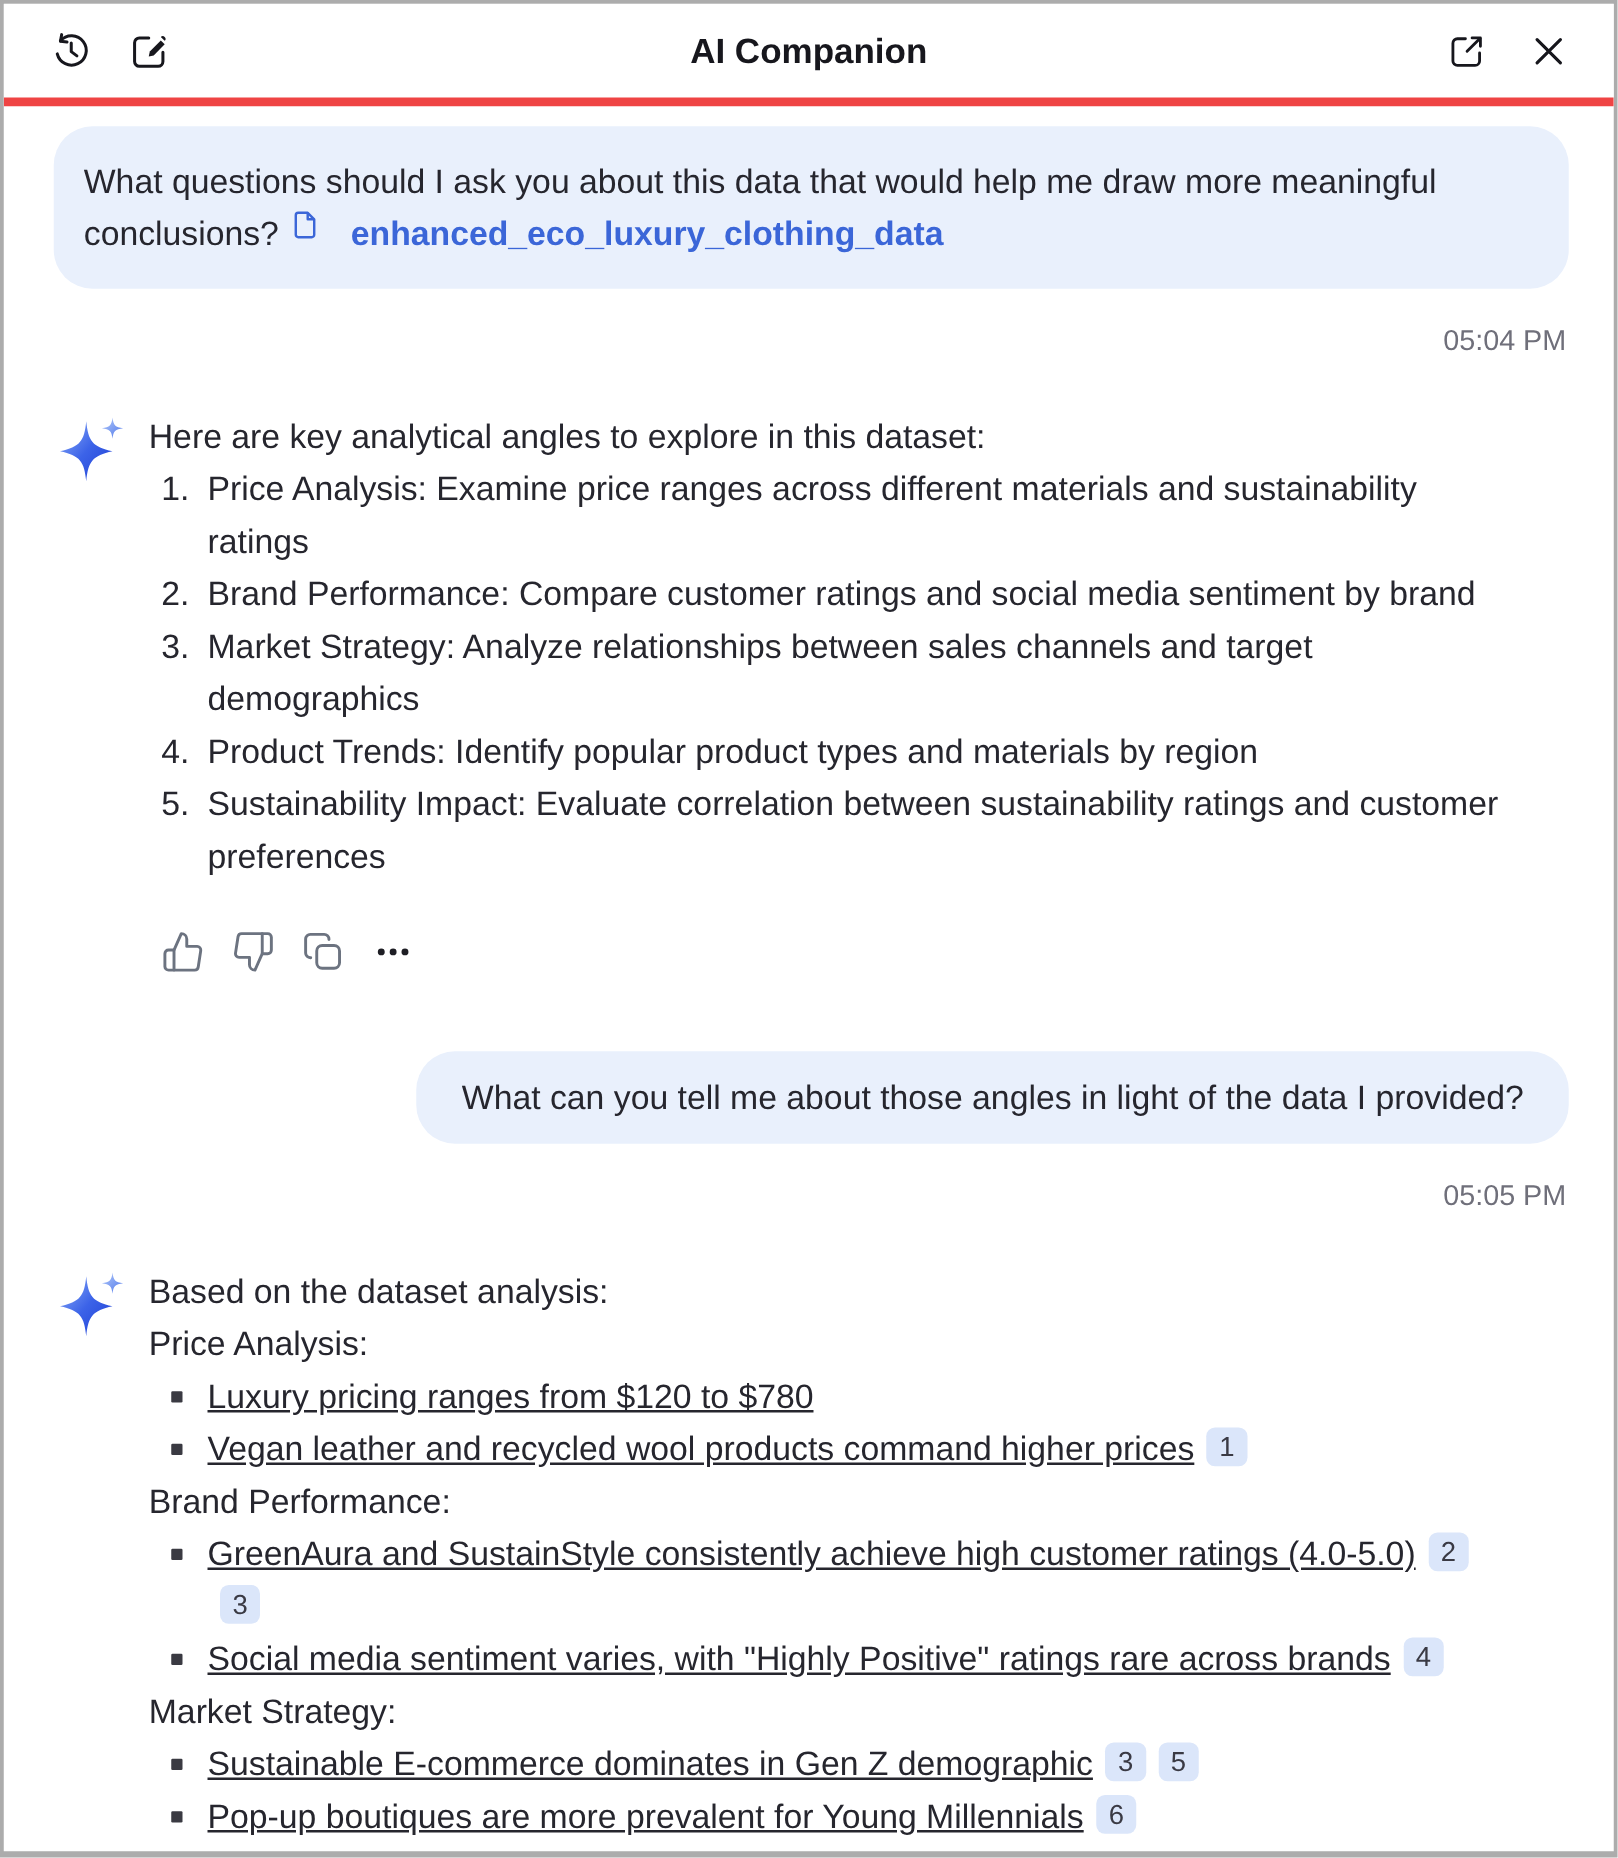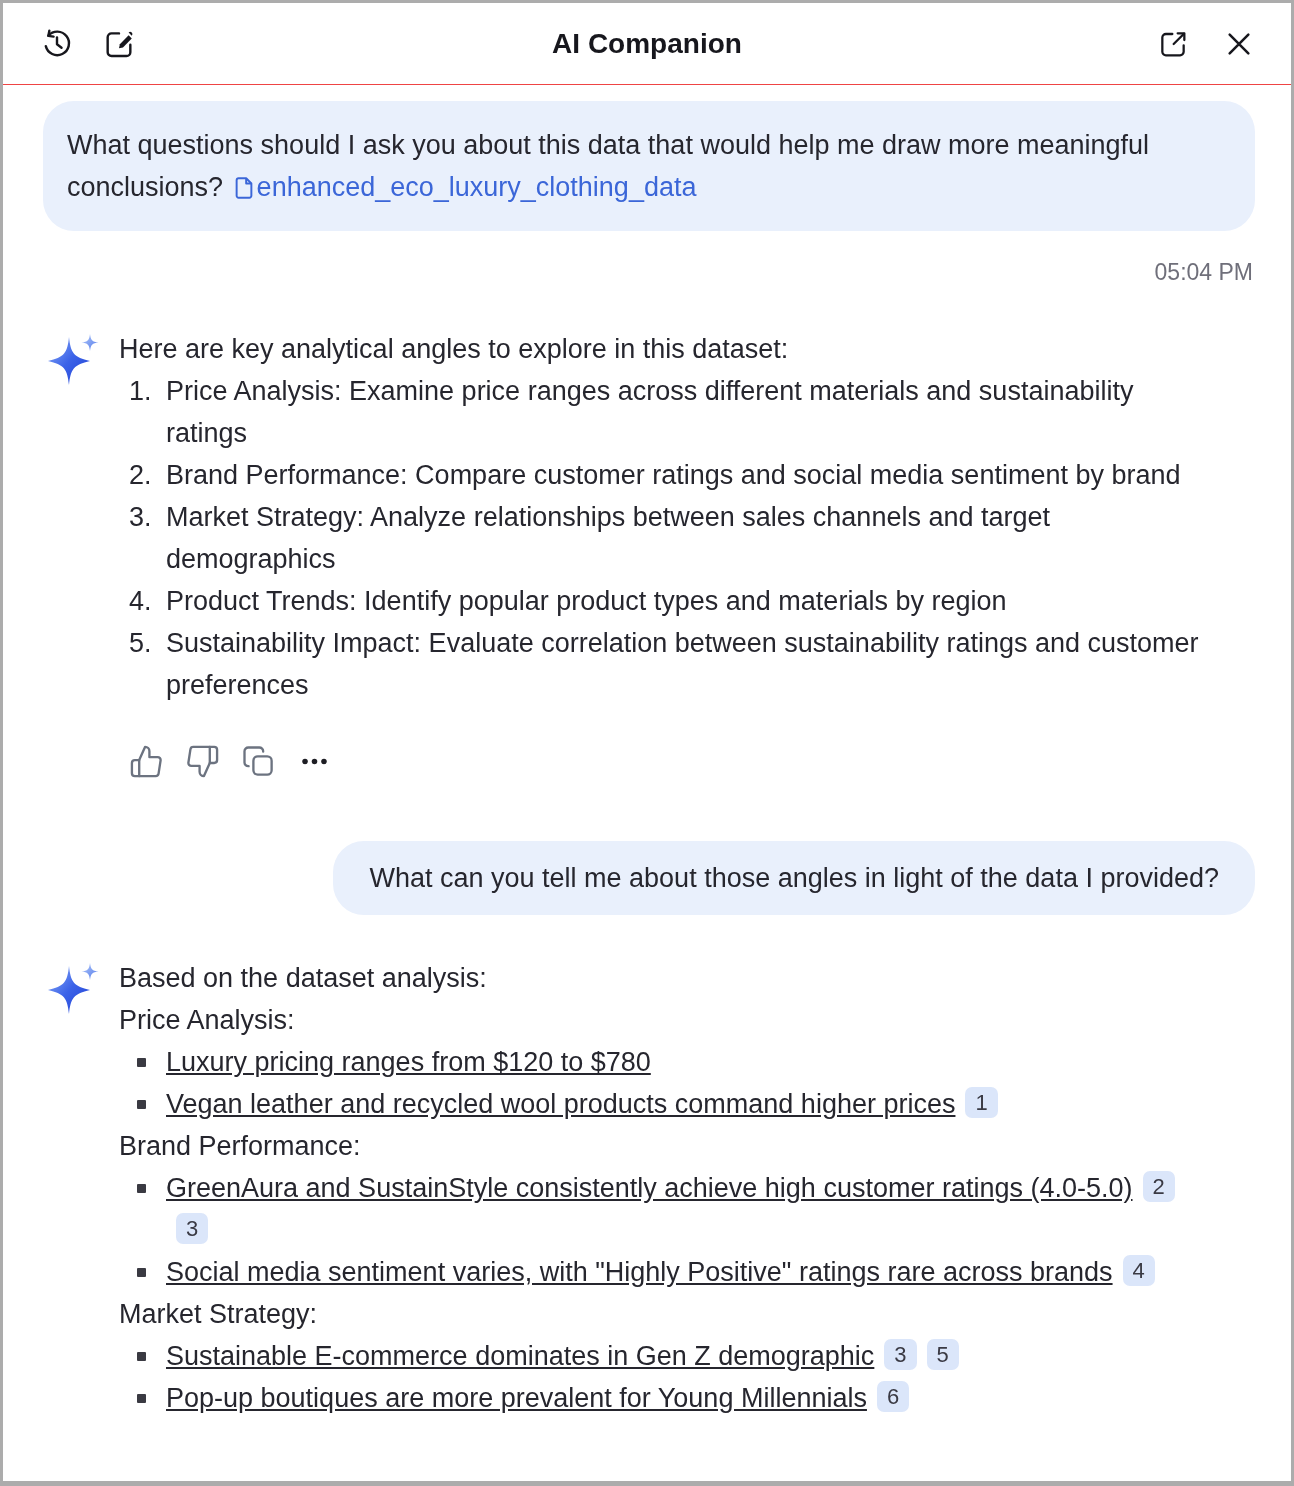"AI Companion" .header { border-bottom: 1px solid #ef4444 -> 7px solid #ef4444 }
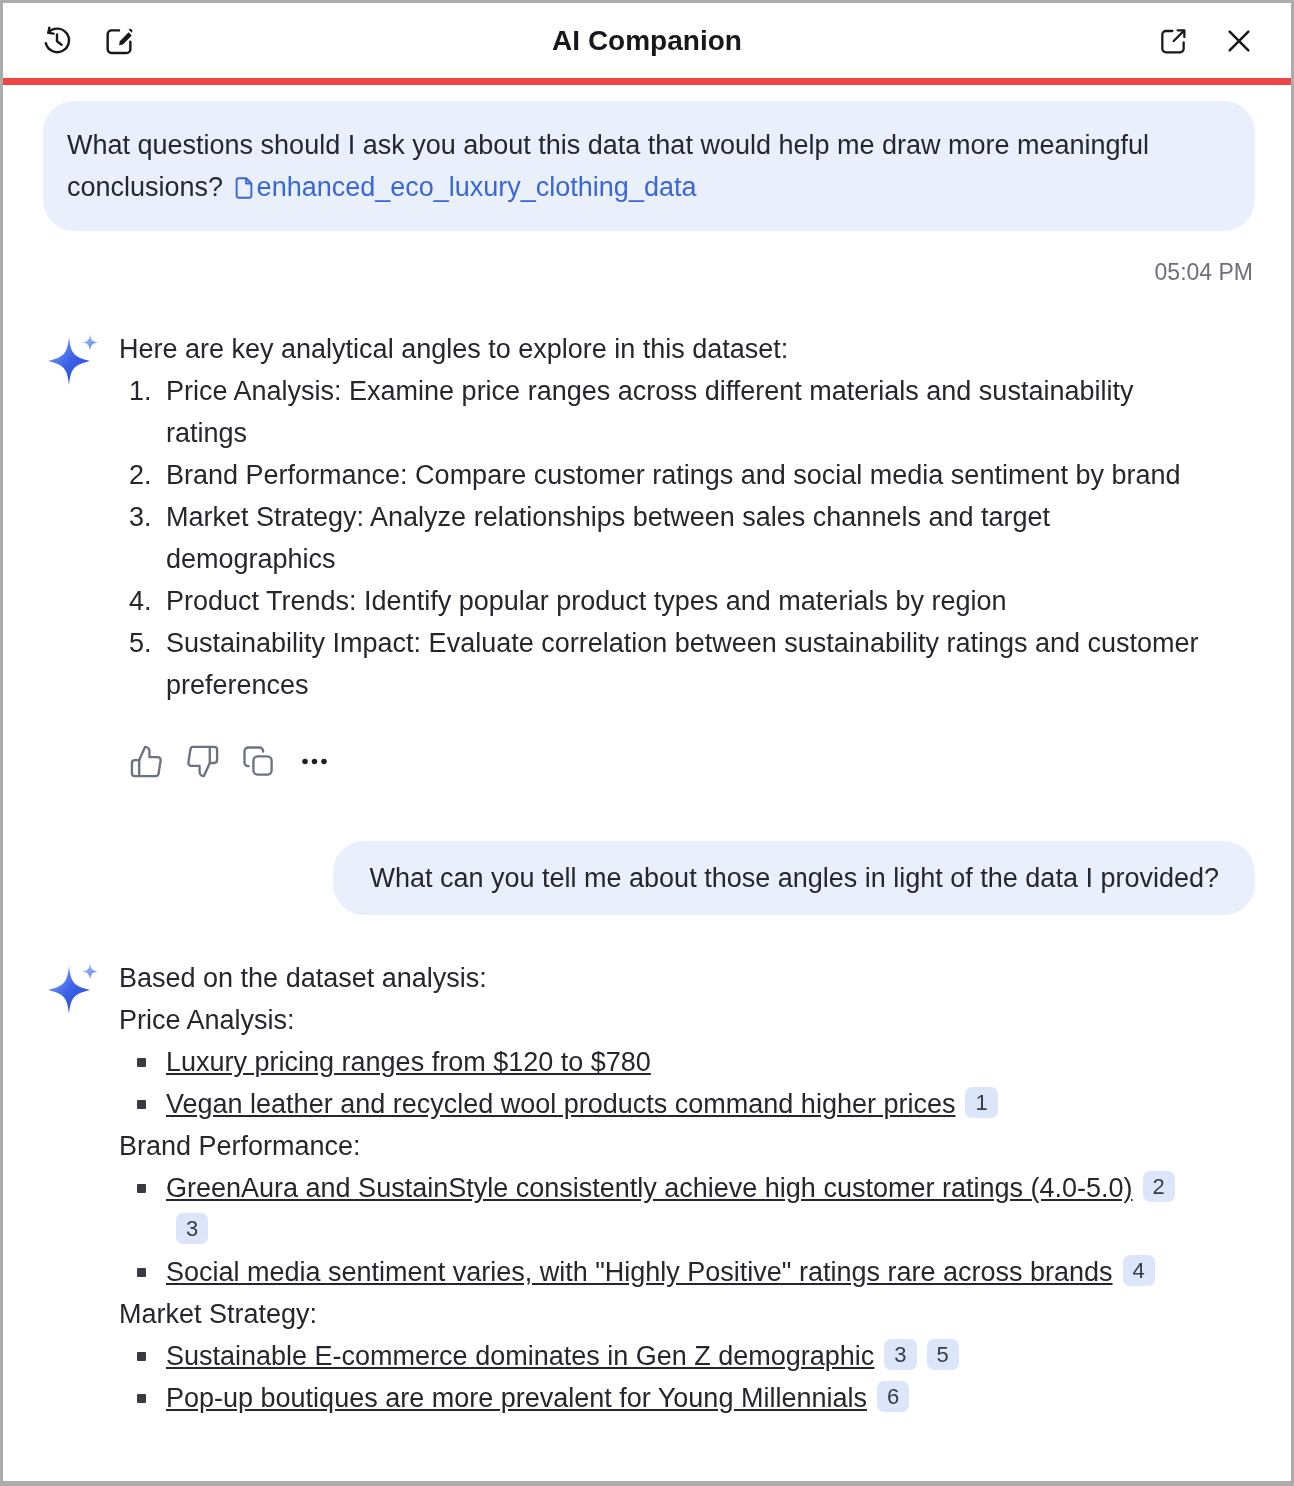"enhanced_eco_luxury_clothing_data" .file-link { align-items: center -> flex-start; font-weight: none -> bold; gap: 0 -> 24px }
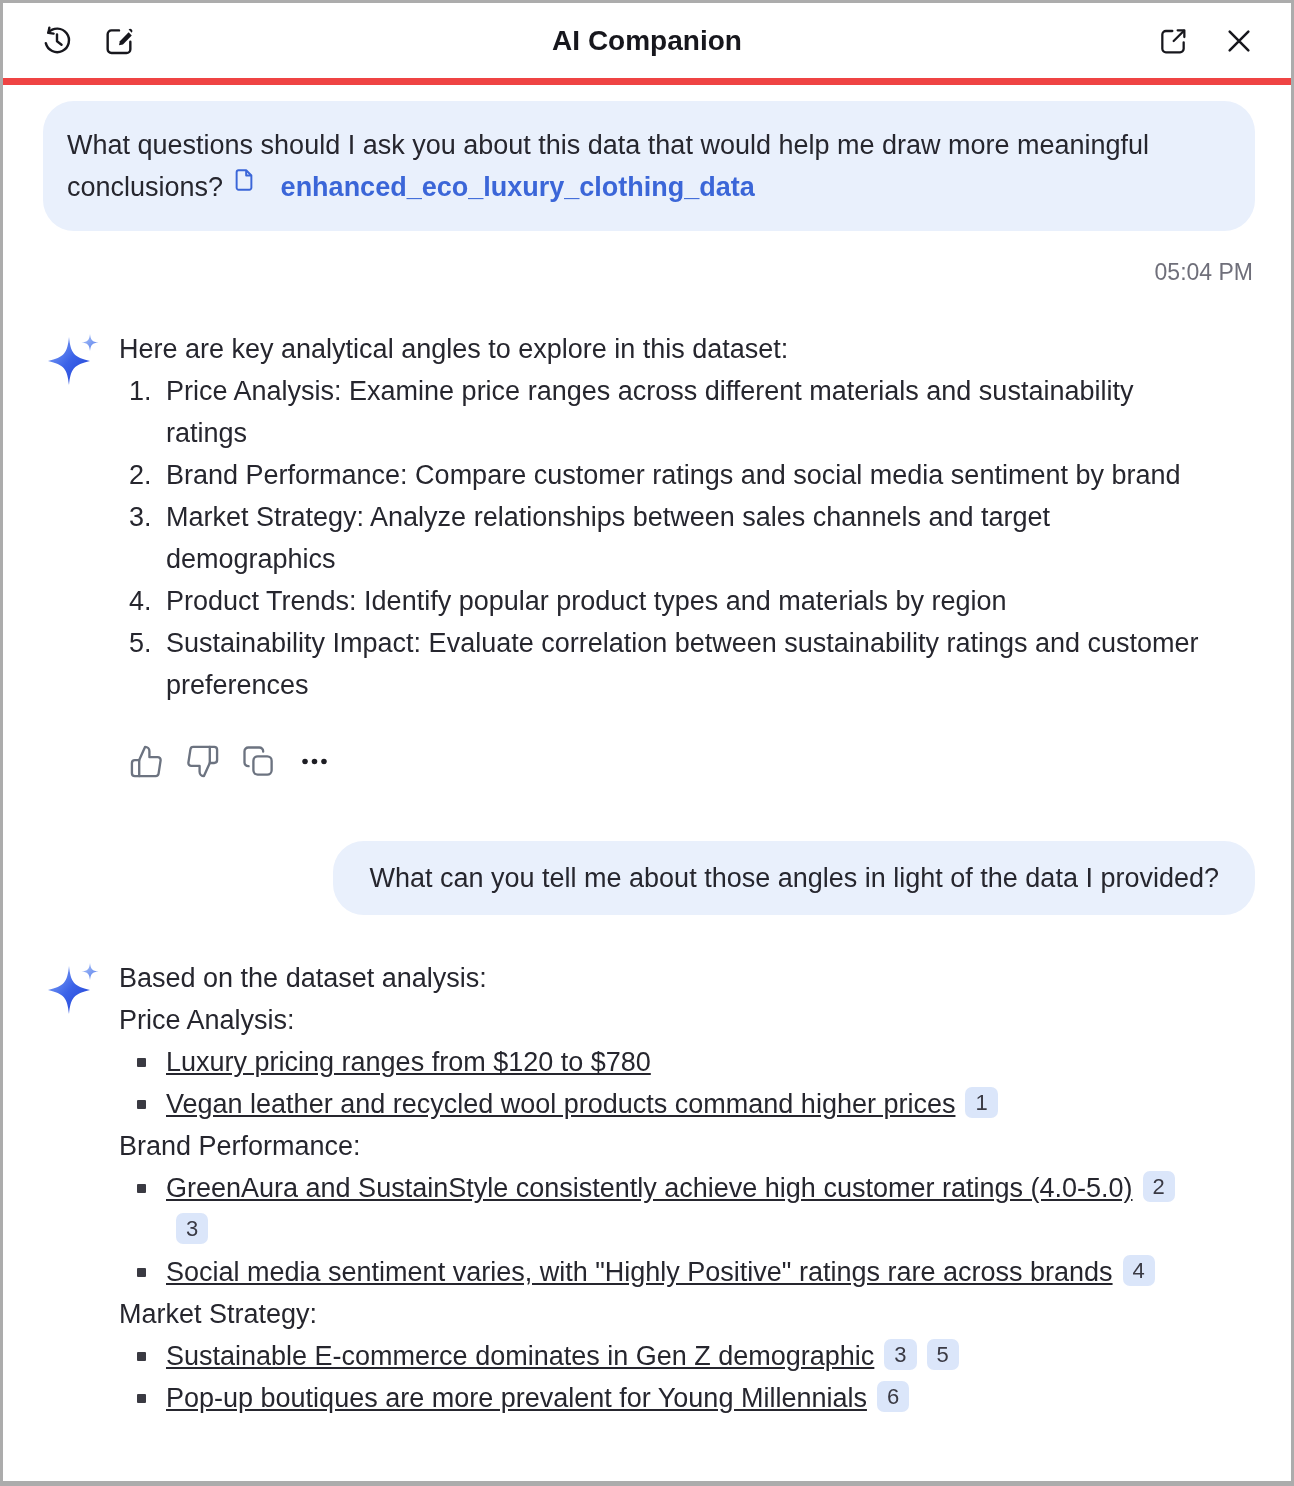"05:05 PM" div.timestamp { html: none -> <div>05:05 PM</div> }
